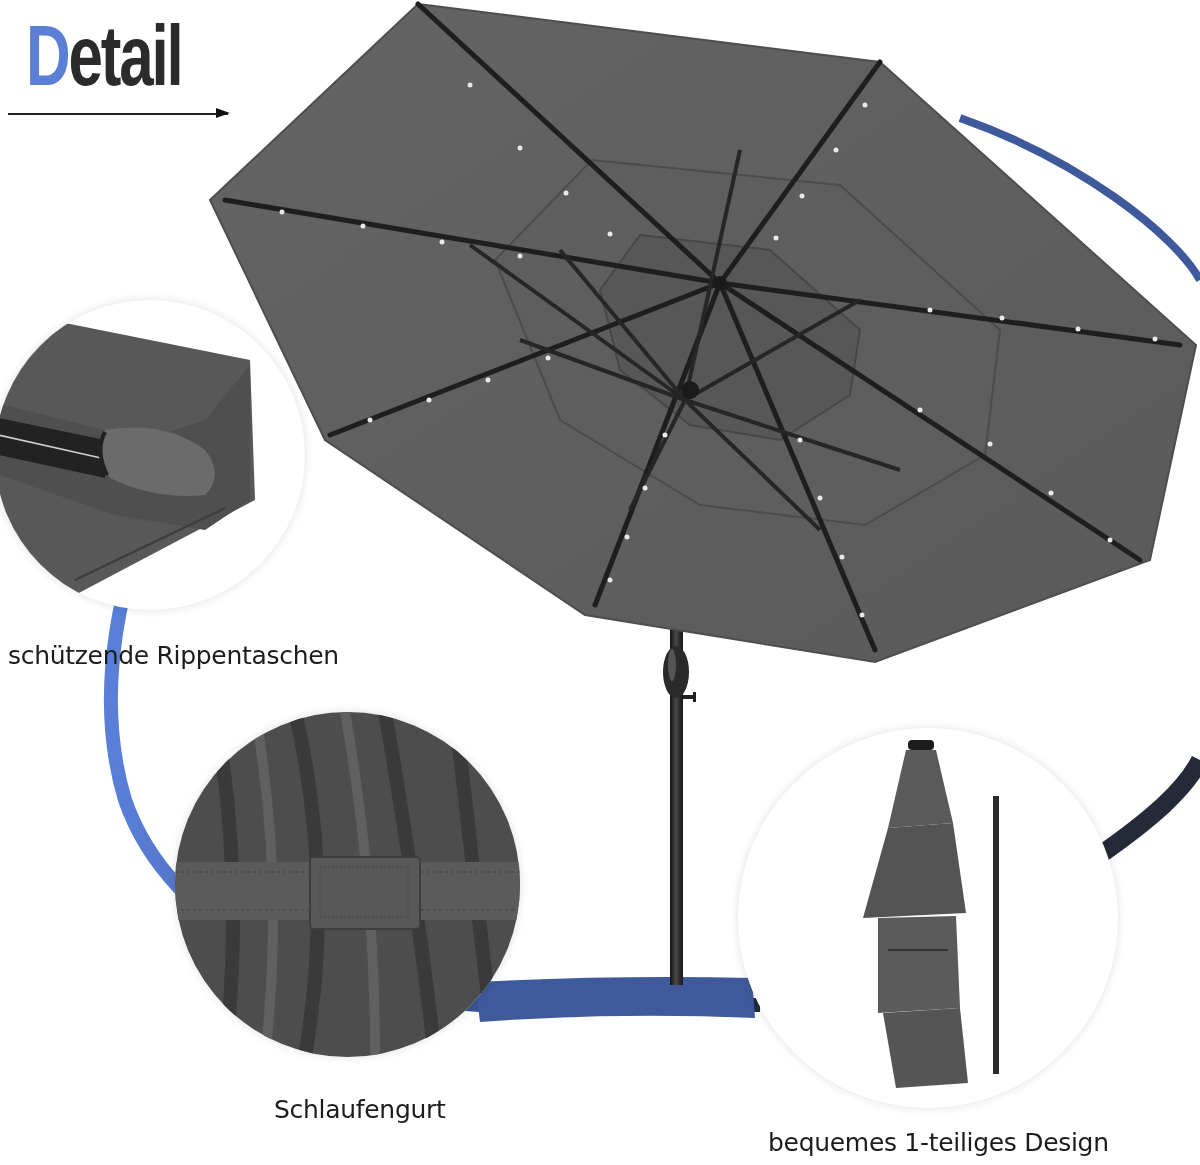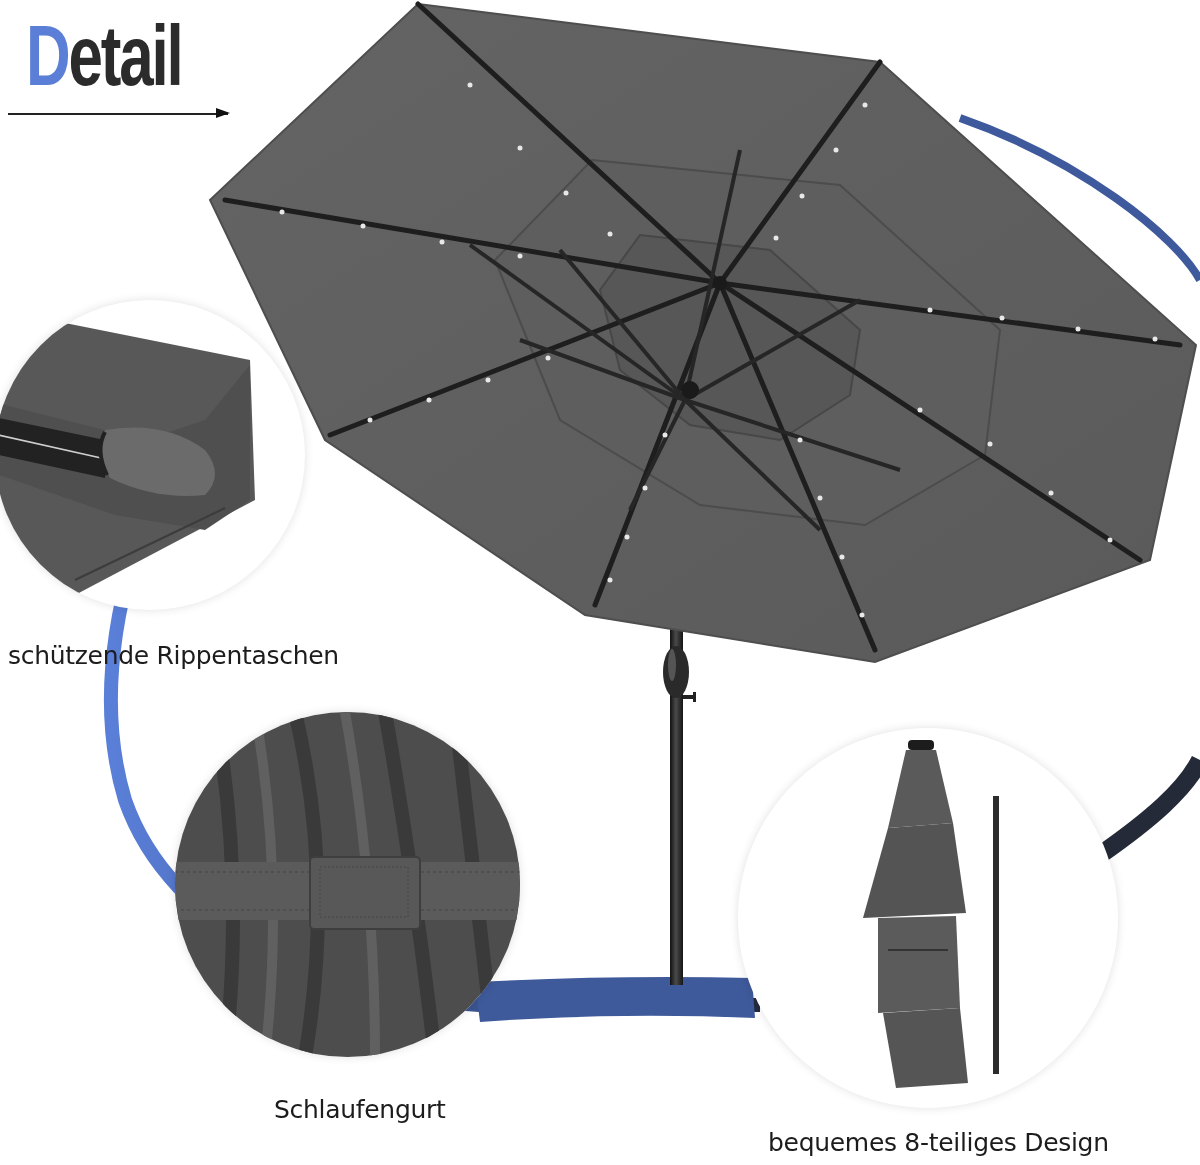"bequemes 8-teiliges Design" div.abs { text: 8-teiliges -> 1-teiliges }
